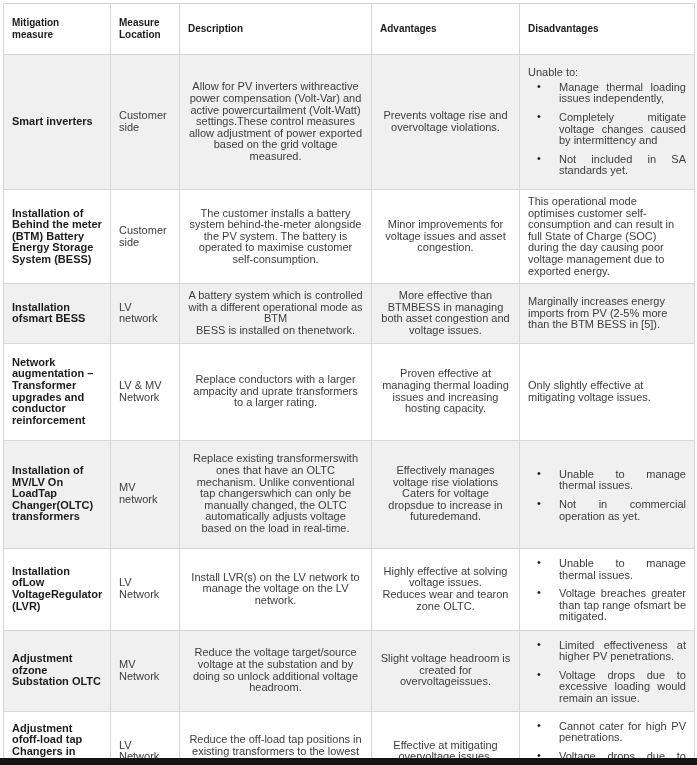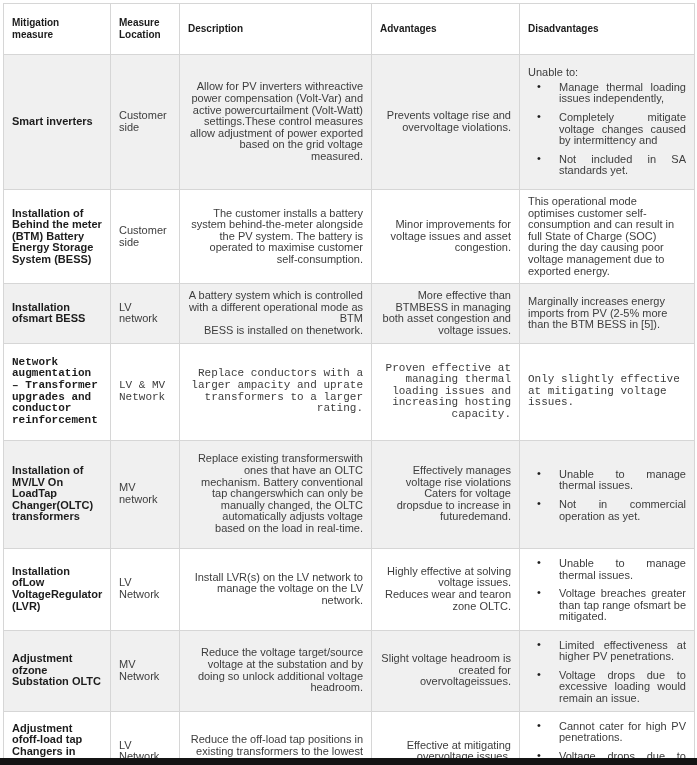"Allow for PV inverters withreactive" td.col-desc, td.col-adv { text-align: right -> center }
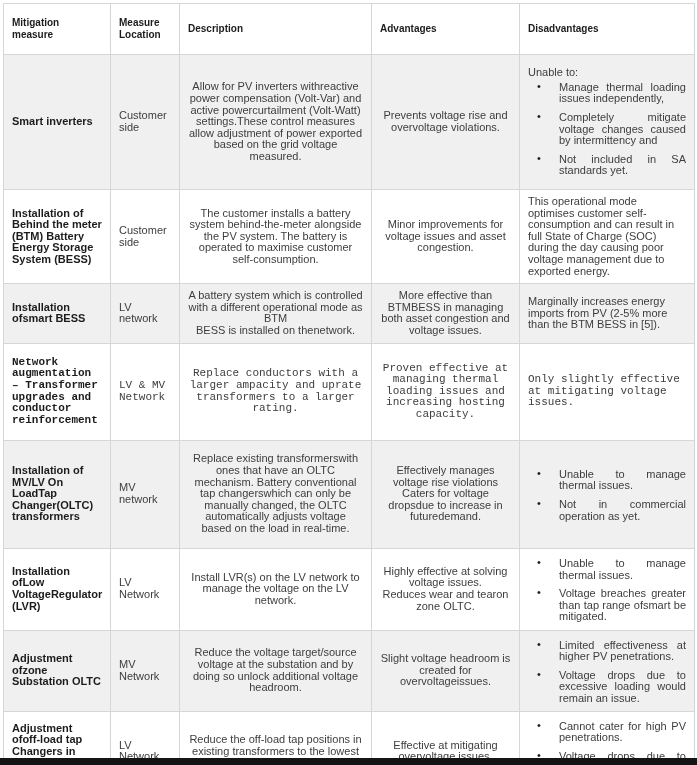"Network augmentation – Transformer" tbody tr:nth-child(4) { font-family: Liberation Mono, monospace -> none }
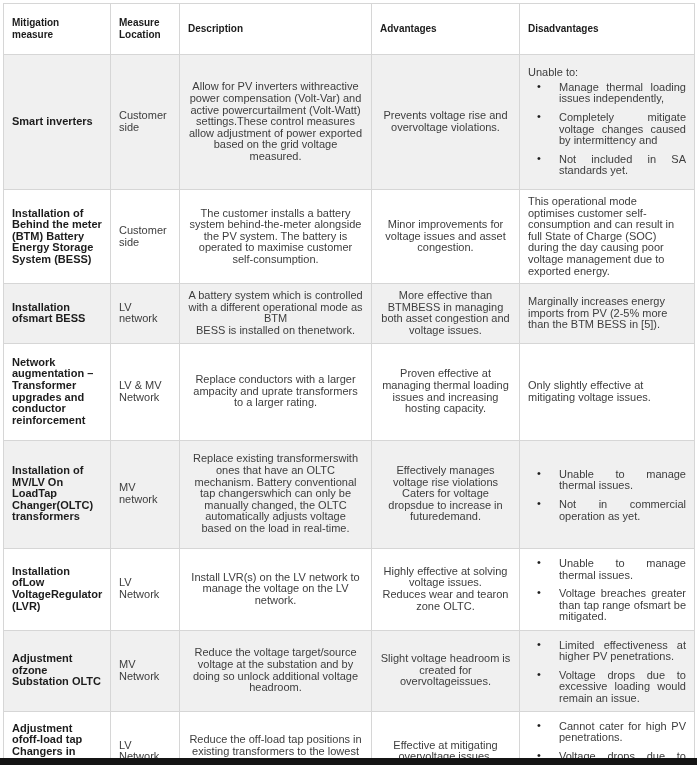"Replace existing transformerswith ones" td.col-desc { text: Battery -> Unlike }
